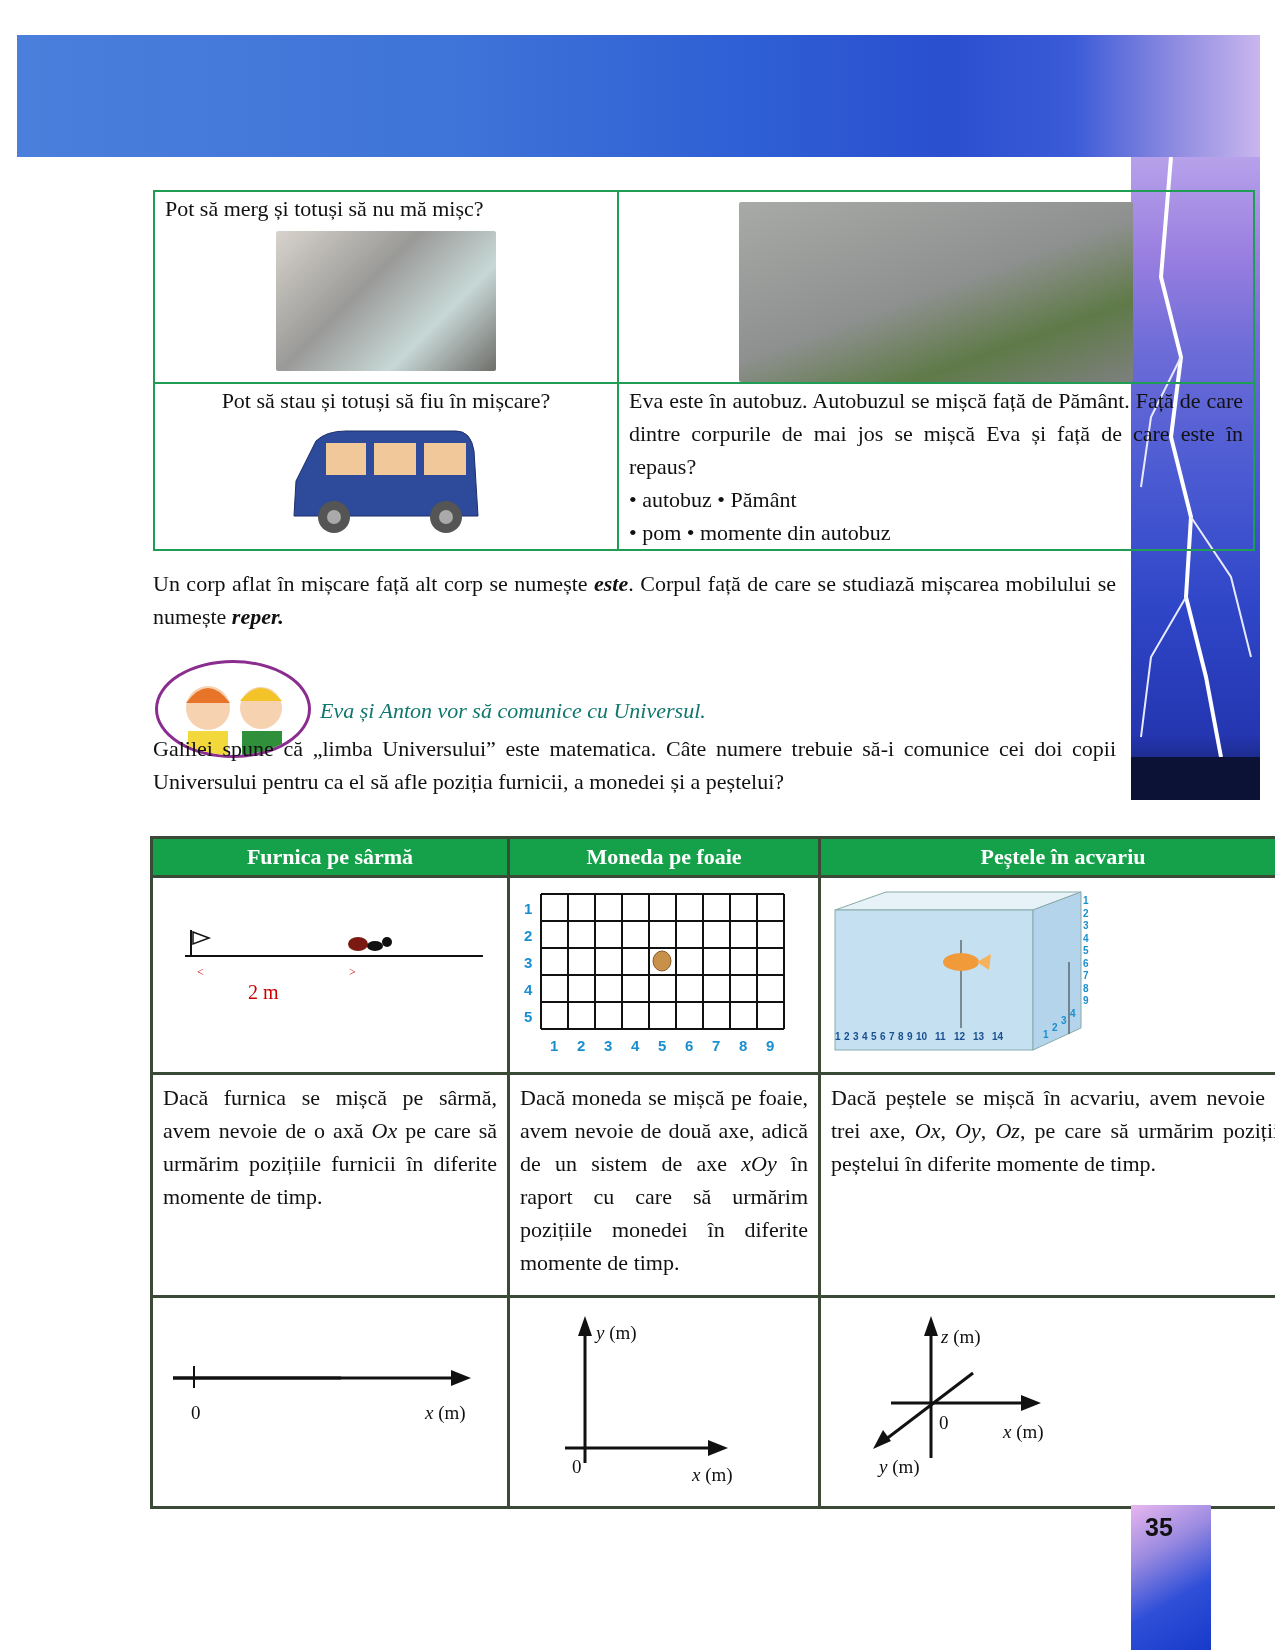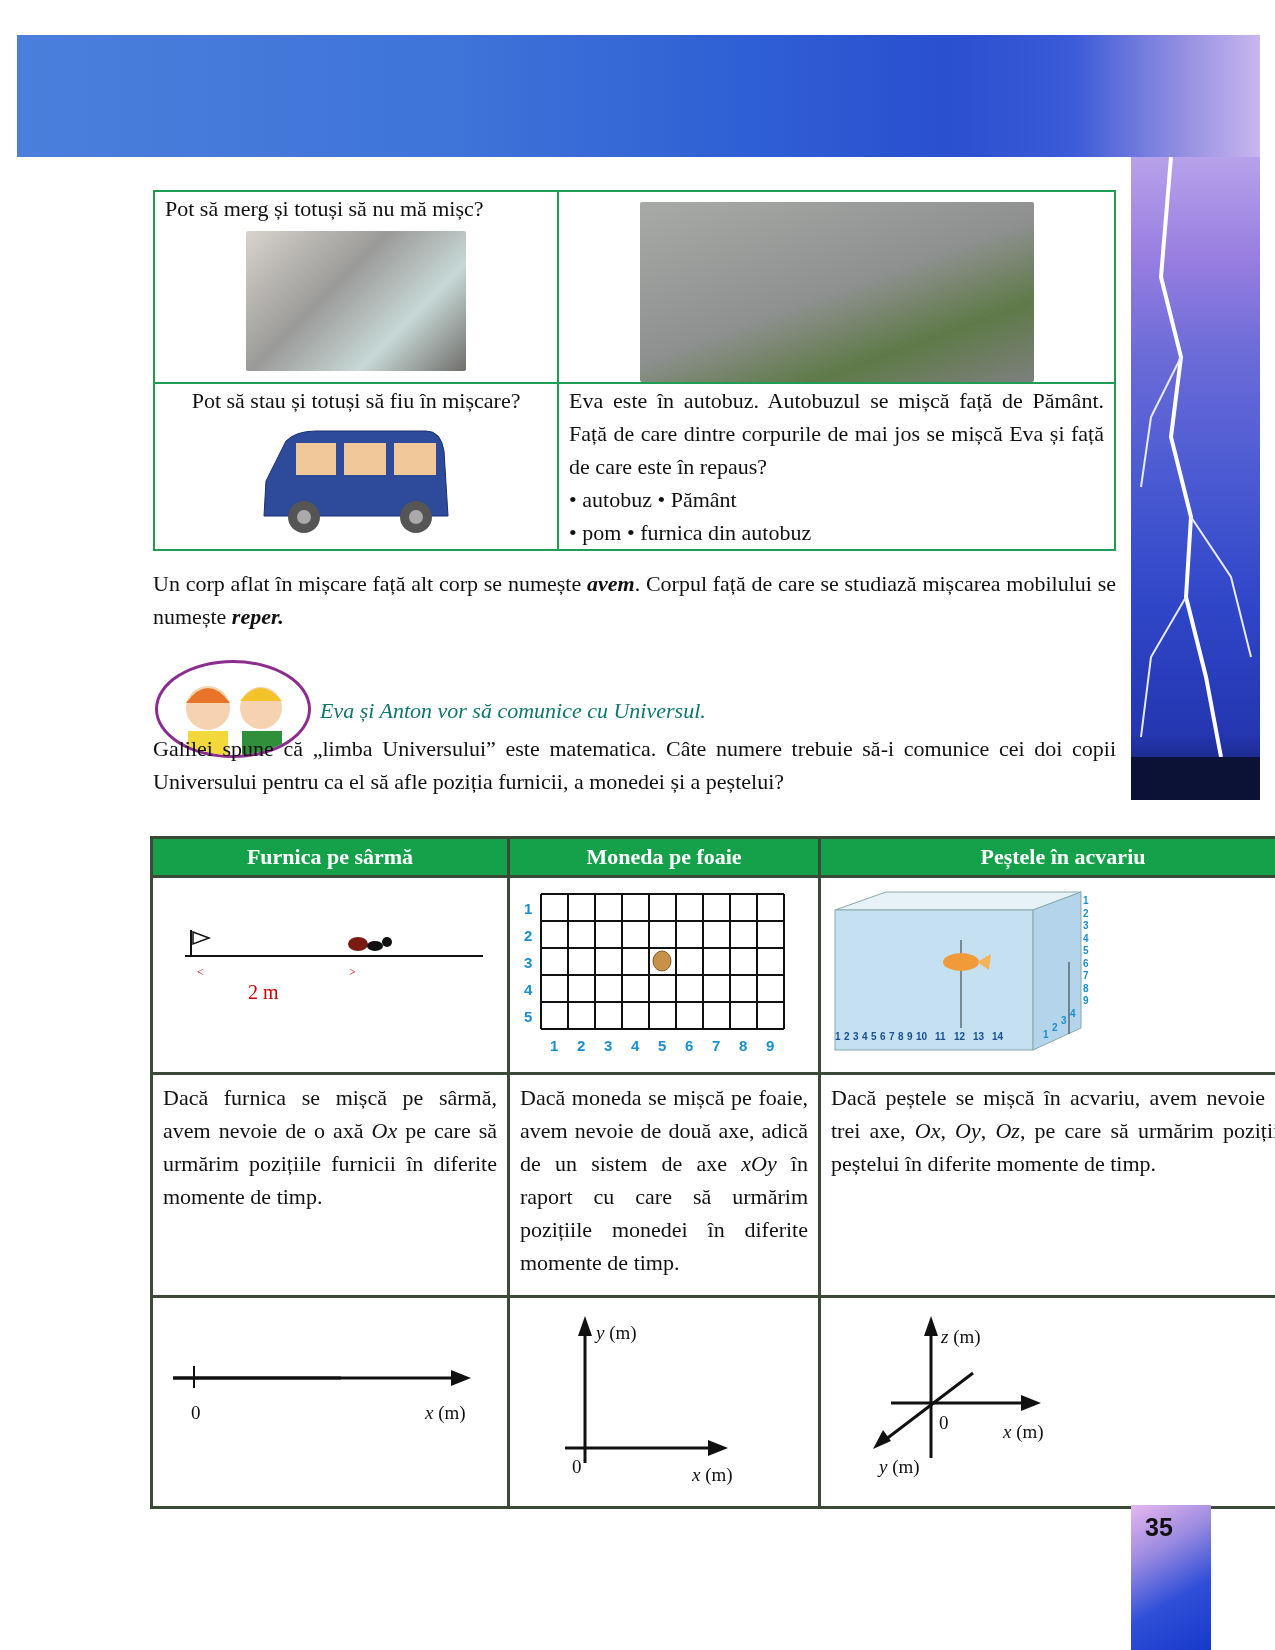"Pot să merg și totuși" table.top { width: 963px -> 1102px }
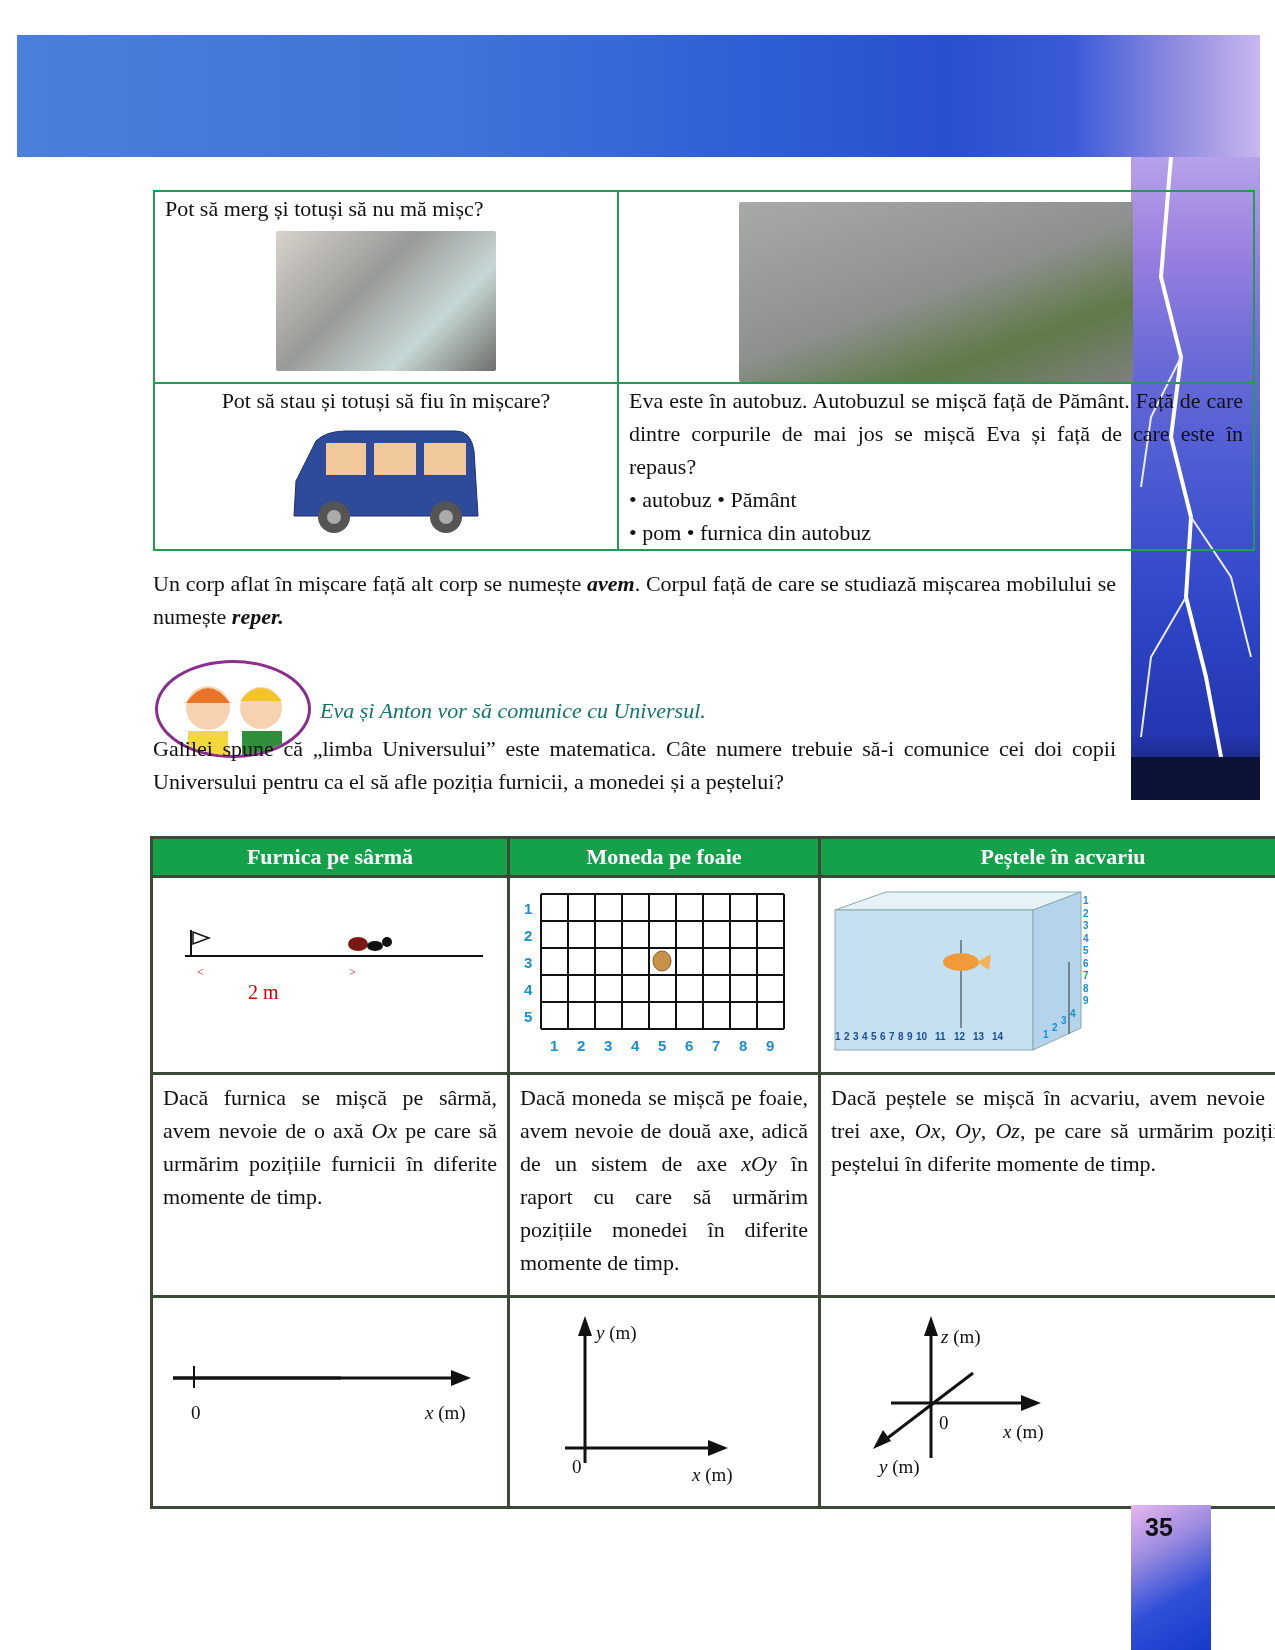"• pom • furnica din" div { text: furnica -> momente }
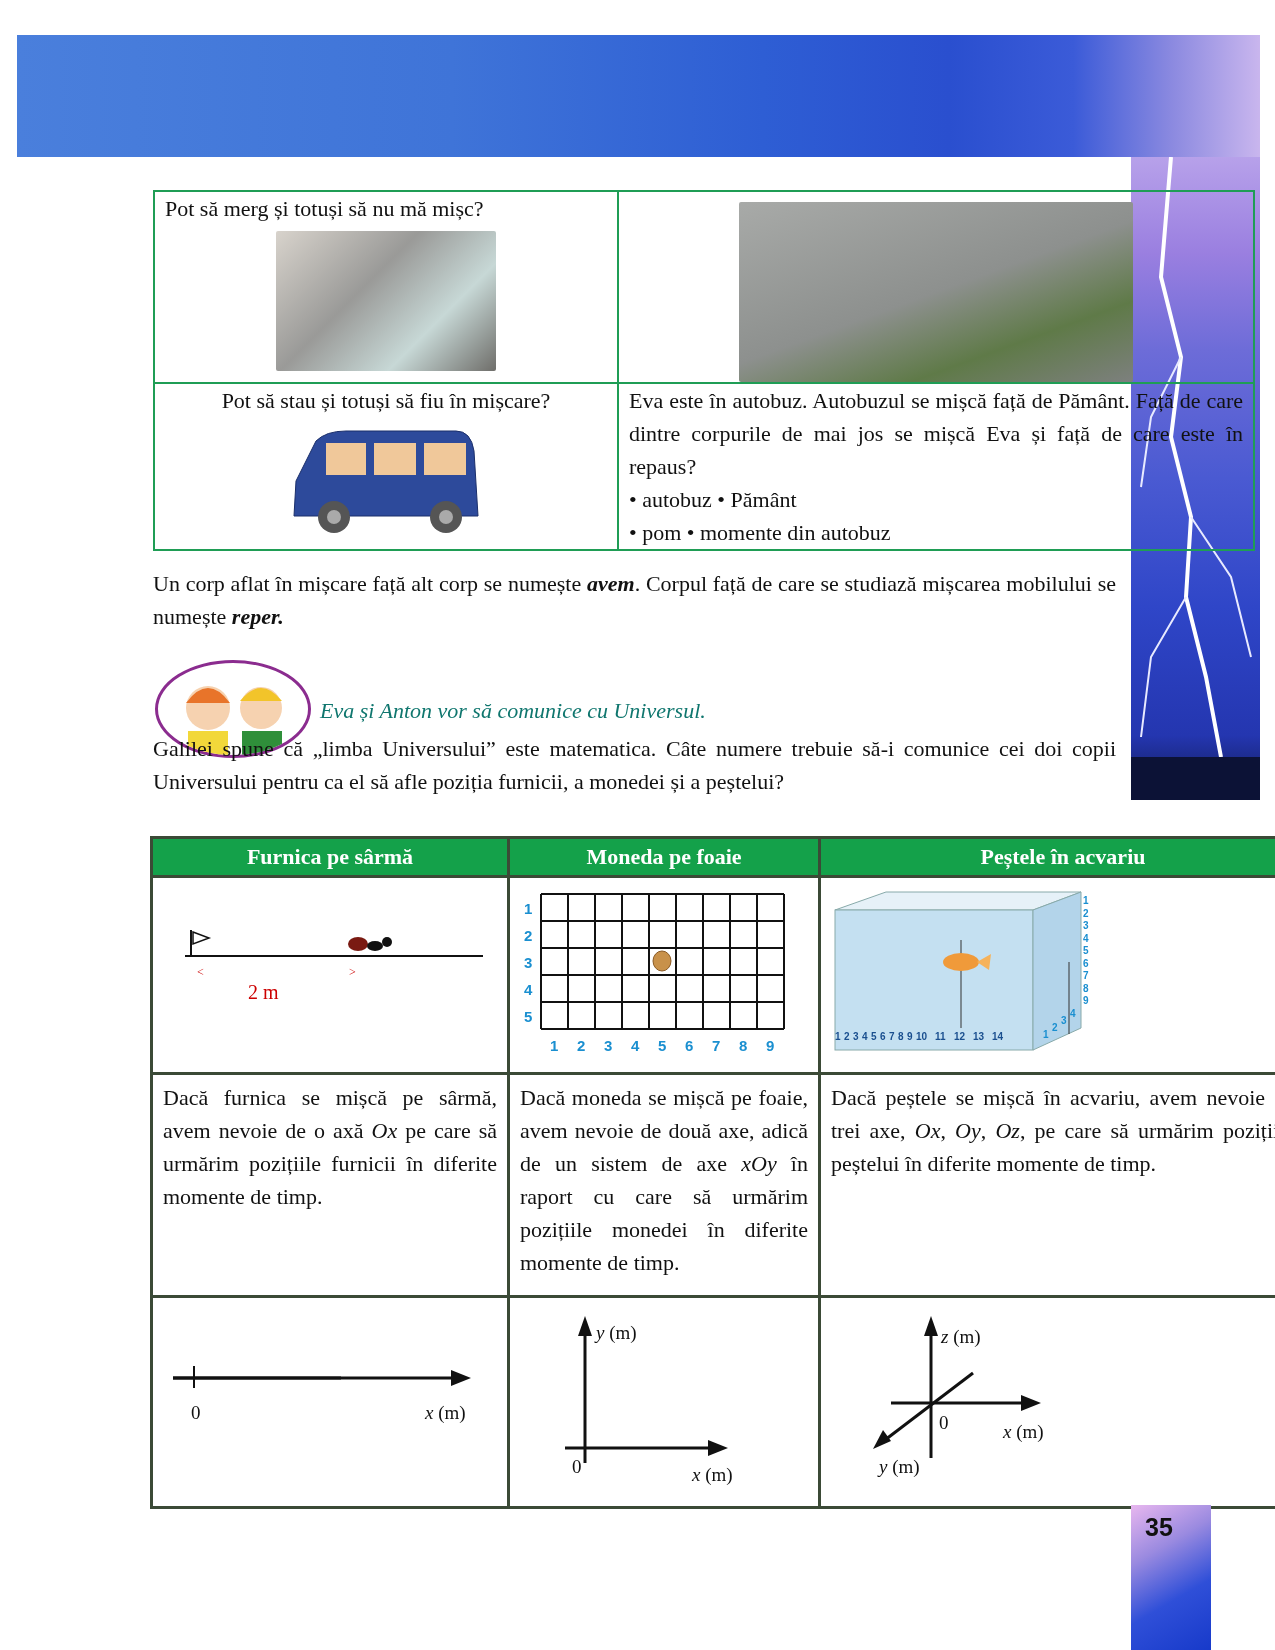"avem" i { text: avem -> este }
